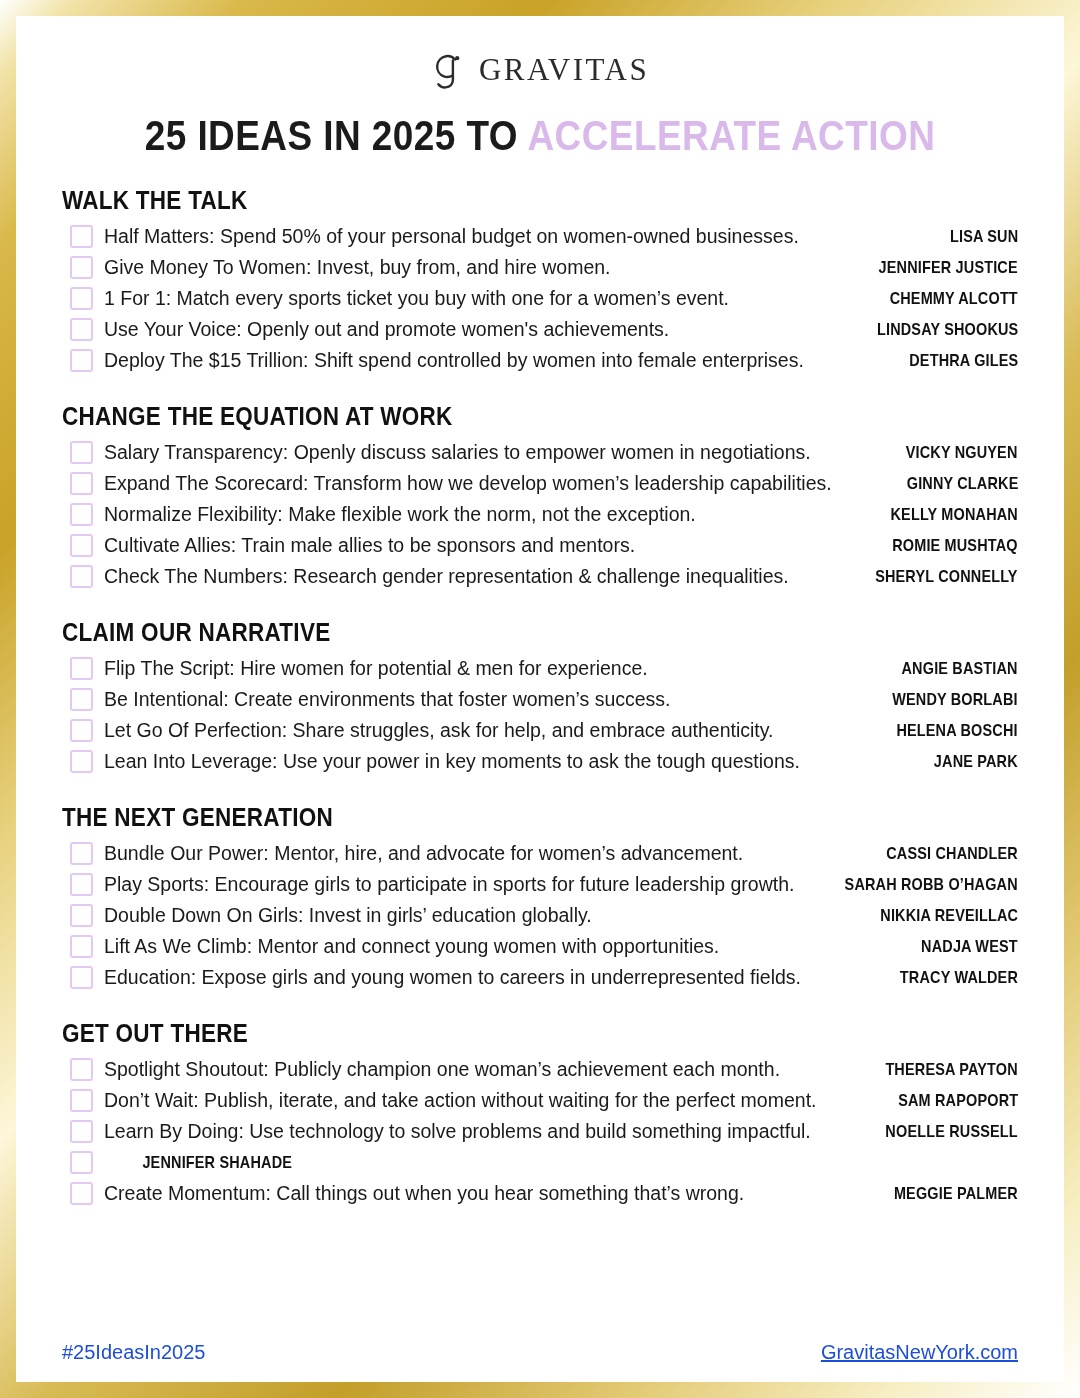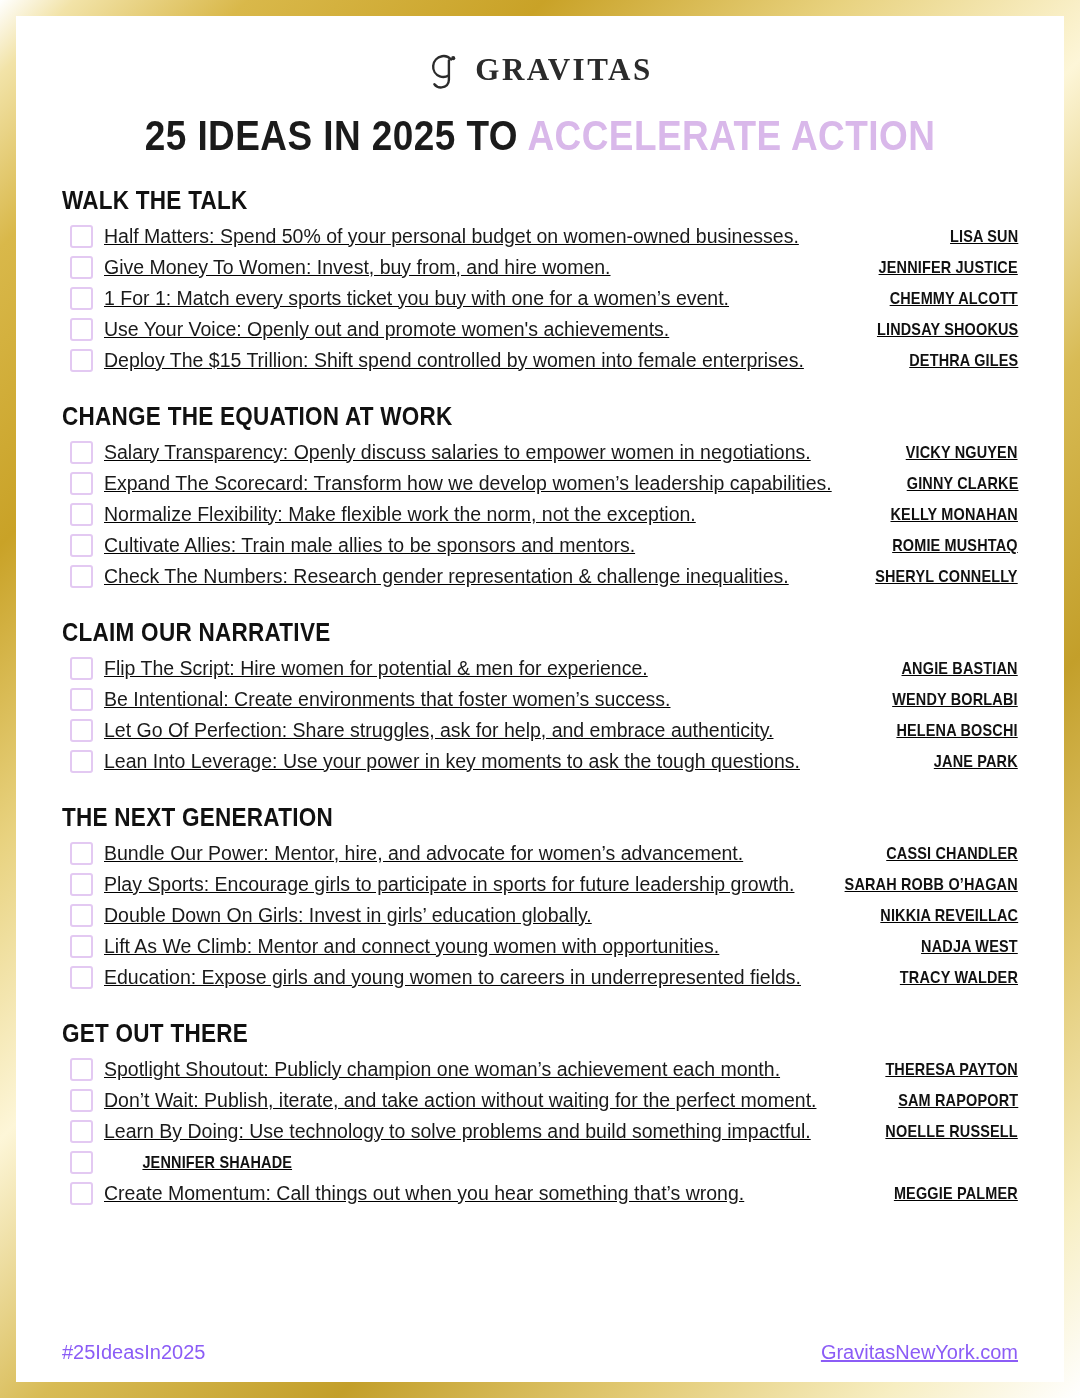"GRAVITAS" .logo-word { font-weight: 700 -> 400 }
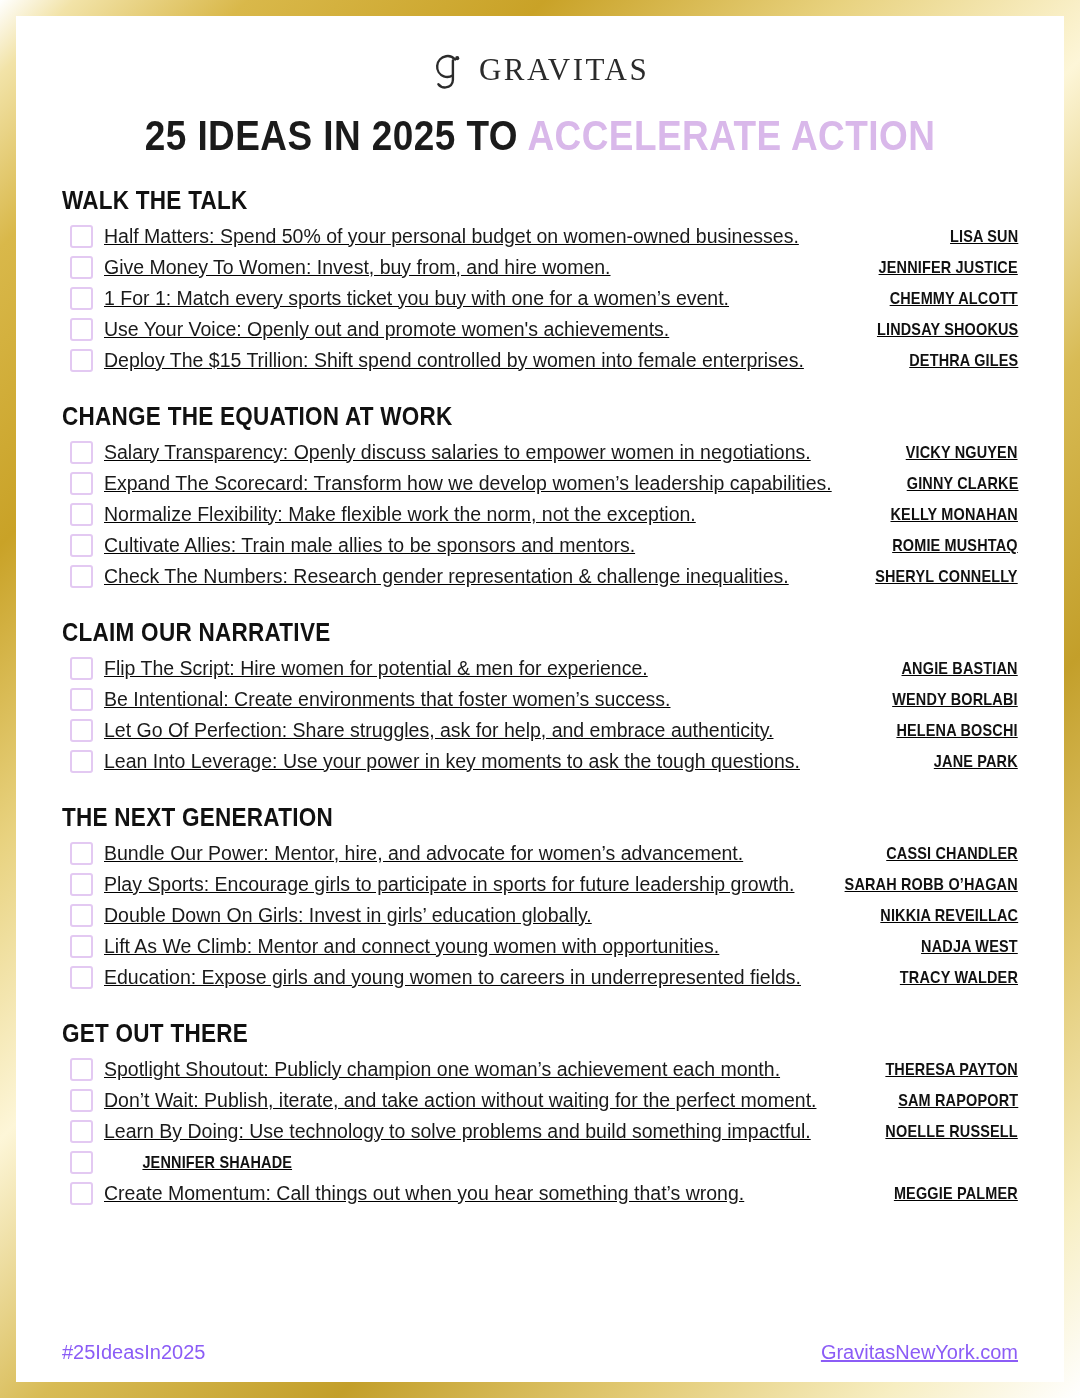"Half Matters: Spend 50% of" .rows { text-decoration: underline -> none }
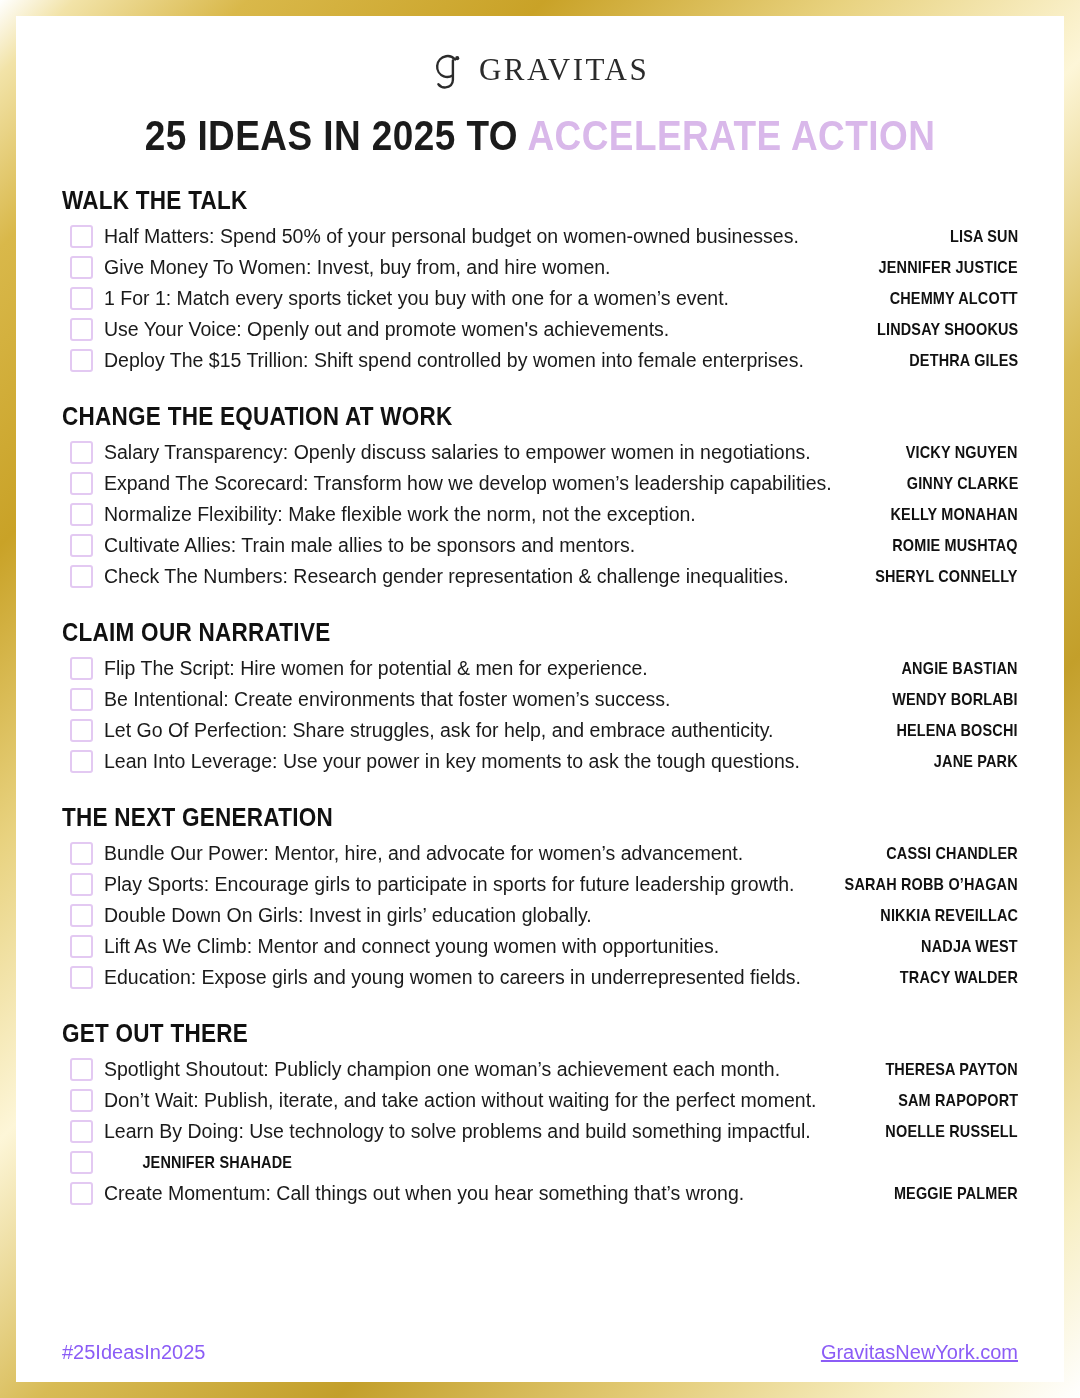"#25IdeasIn2025" .footer { color: #8b5cf6 -> #1d4ed8 }
